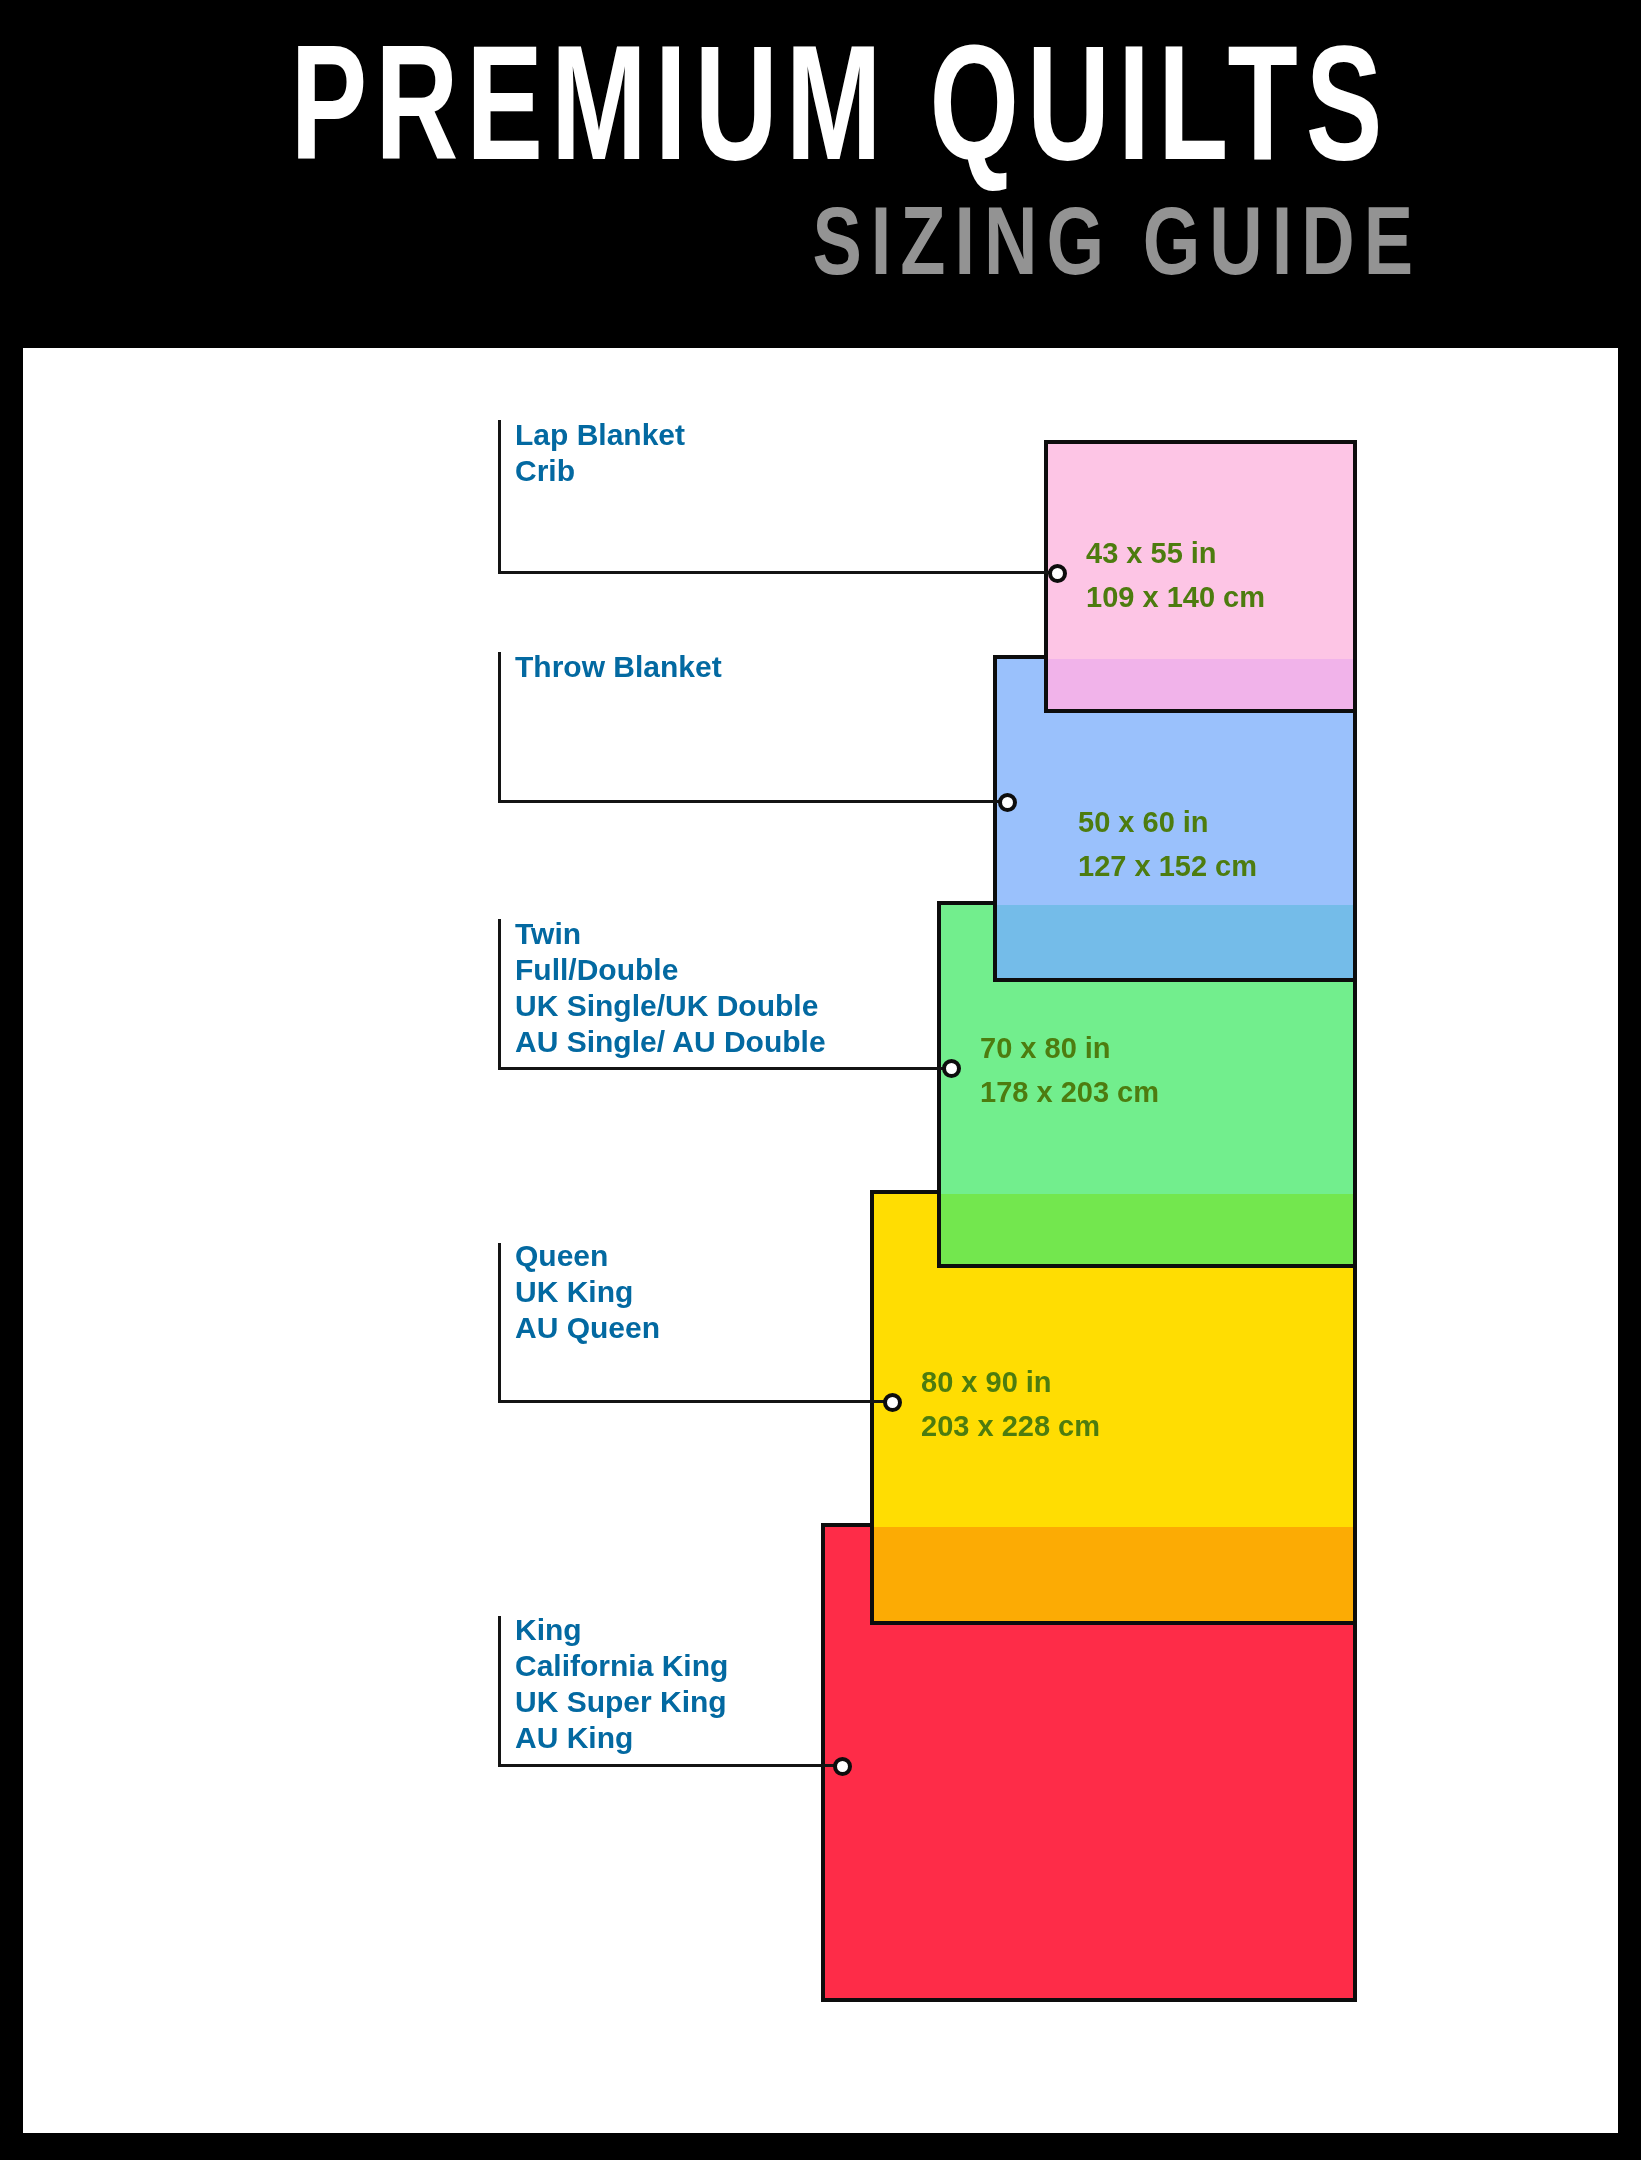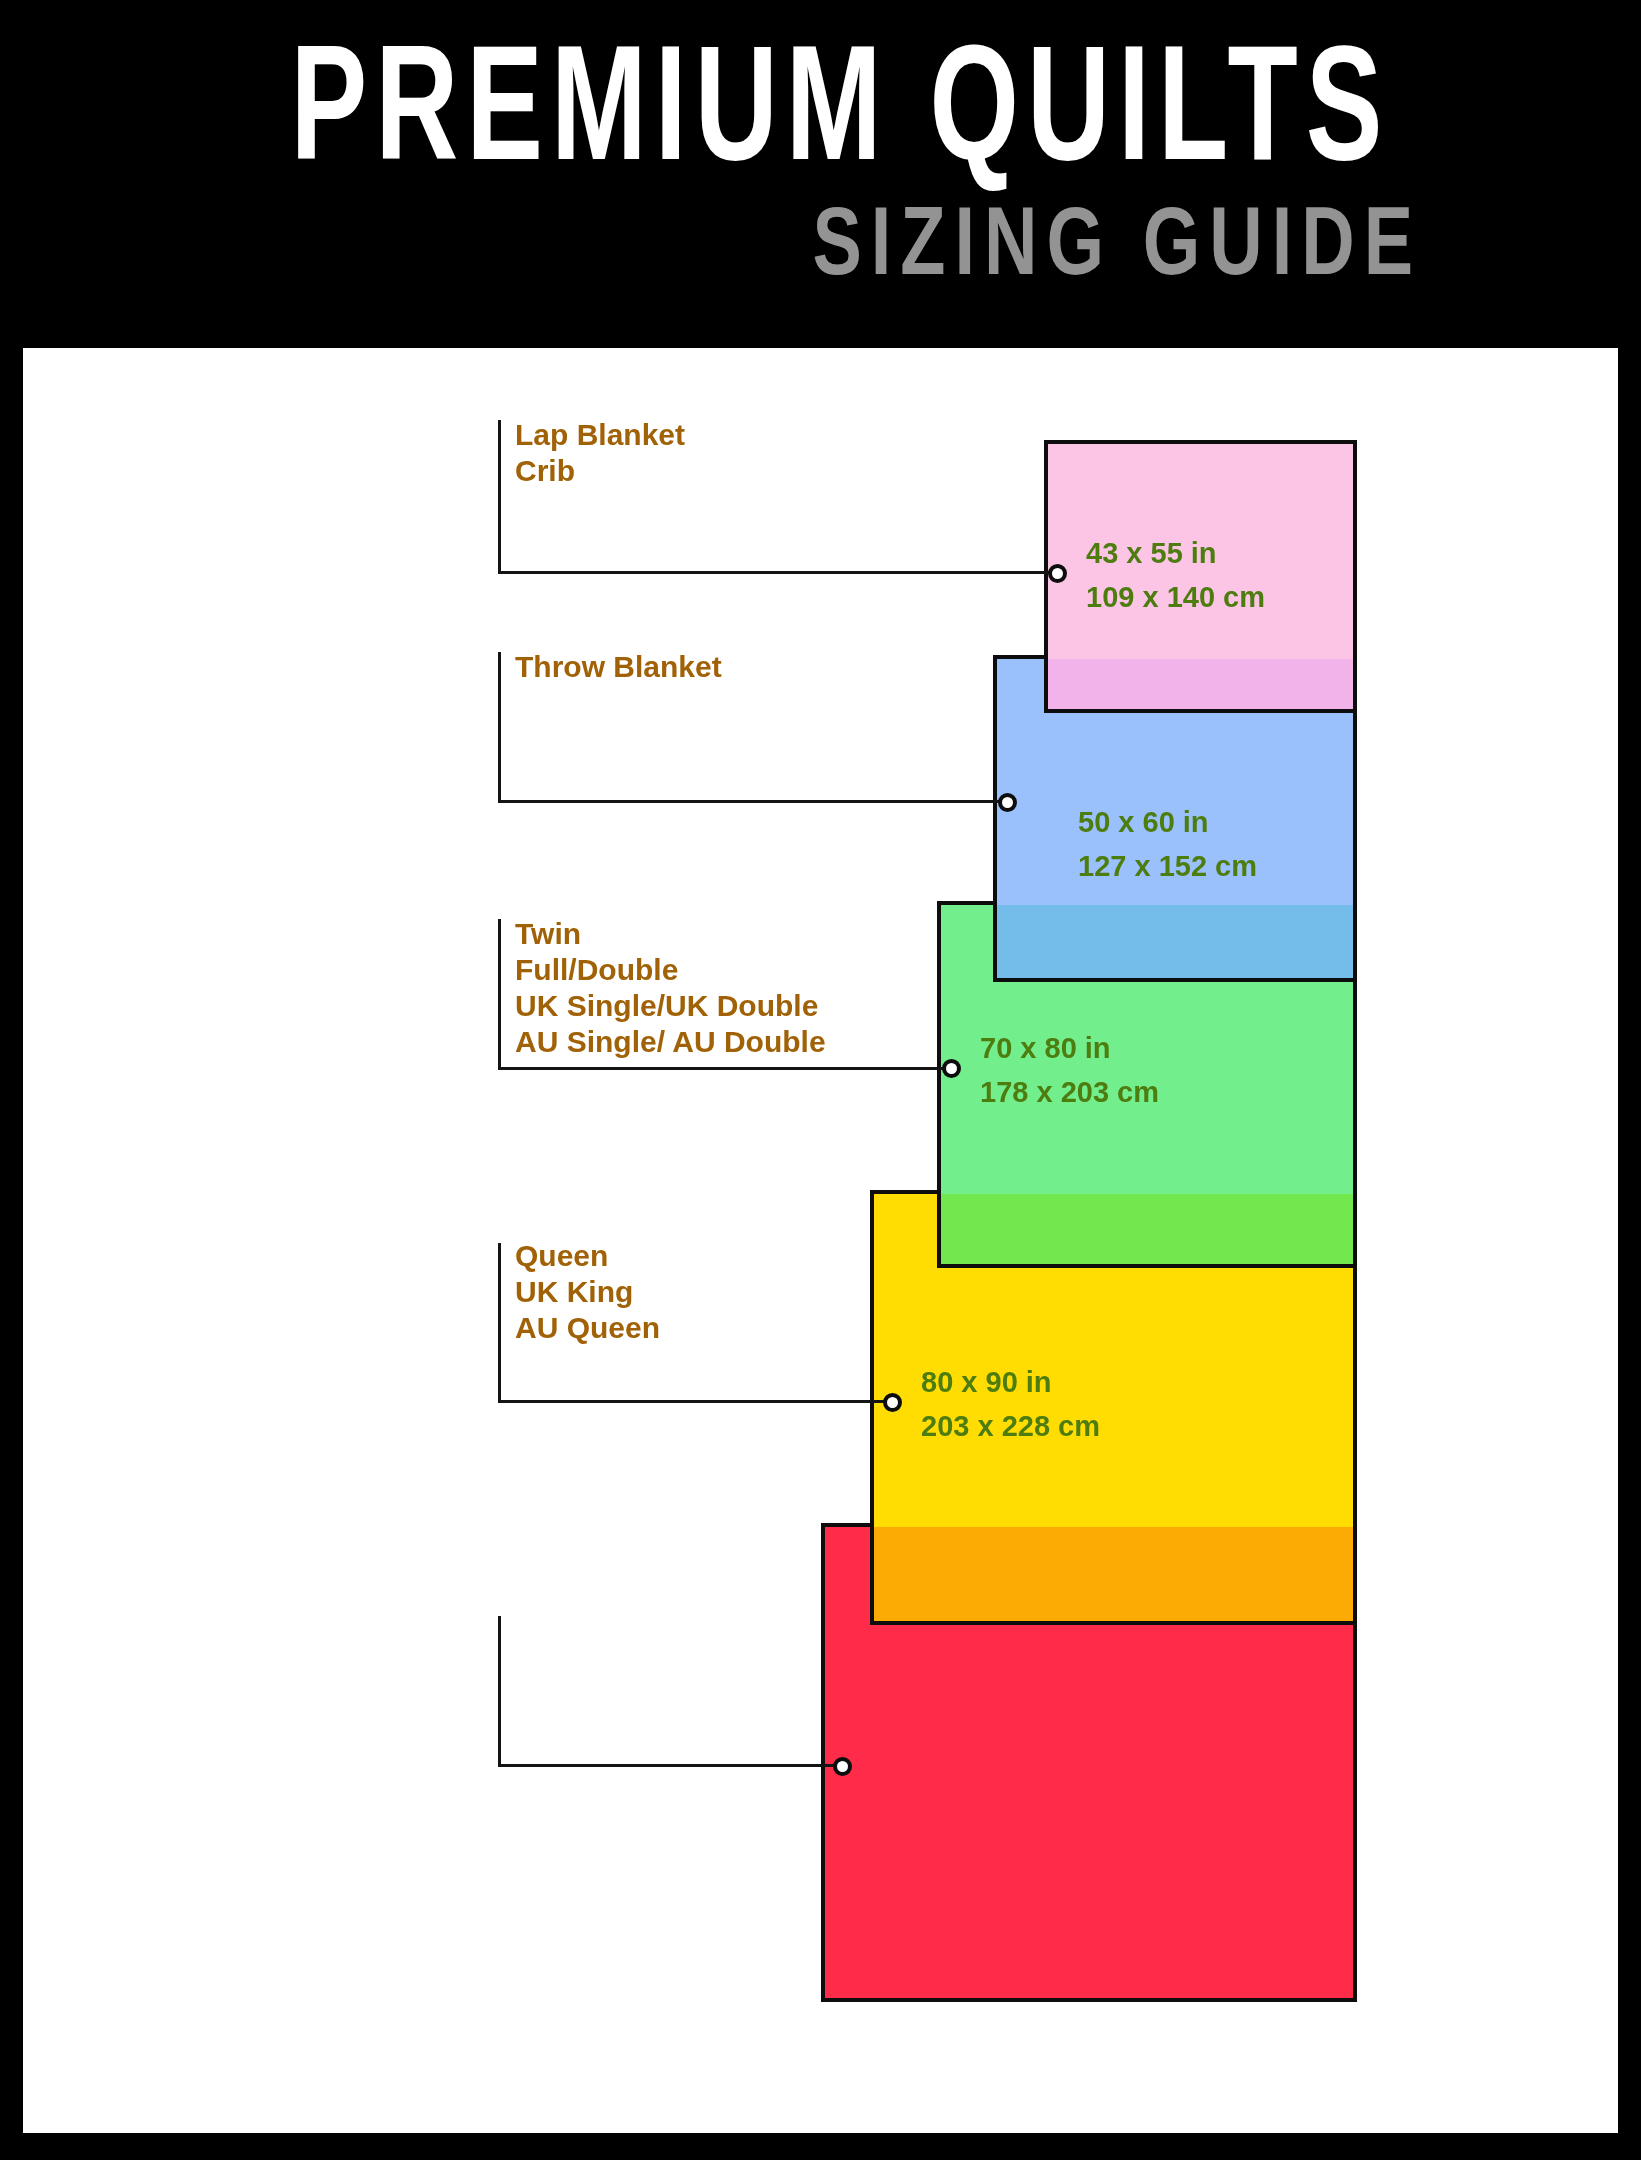"Lap Blanket" .label-block { color: #a16207 -> #0369a1 }
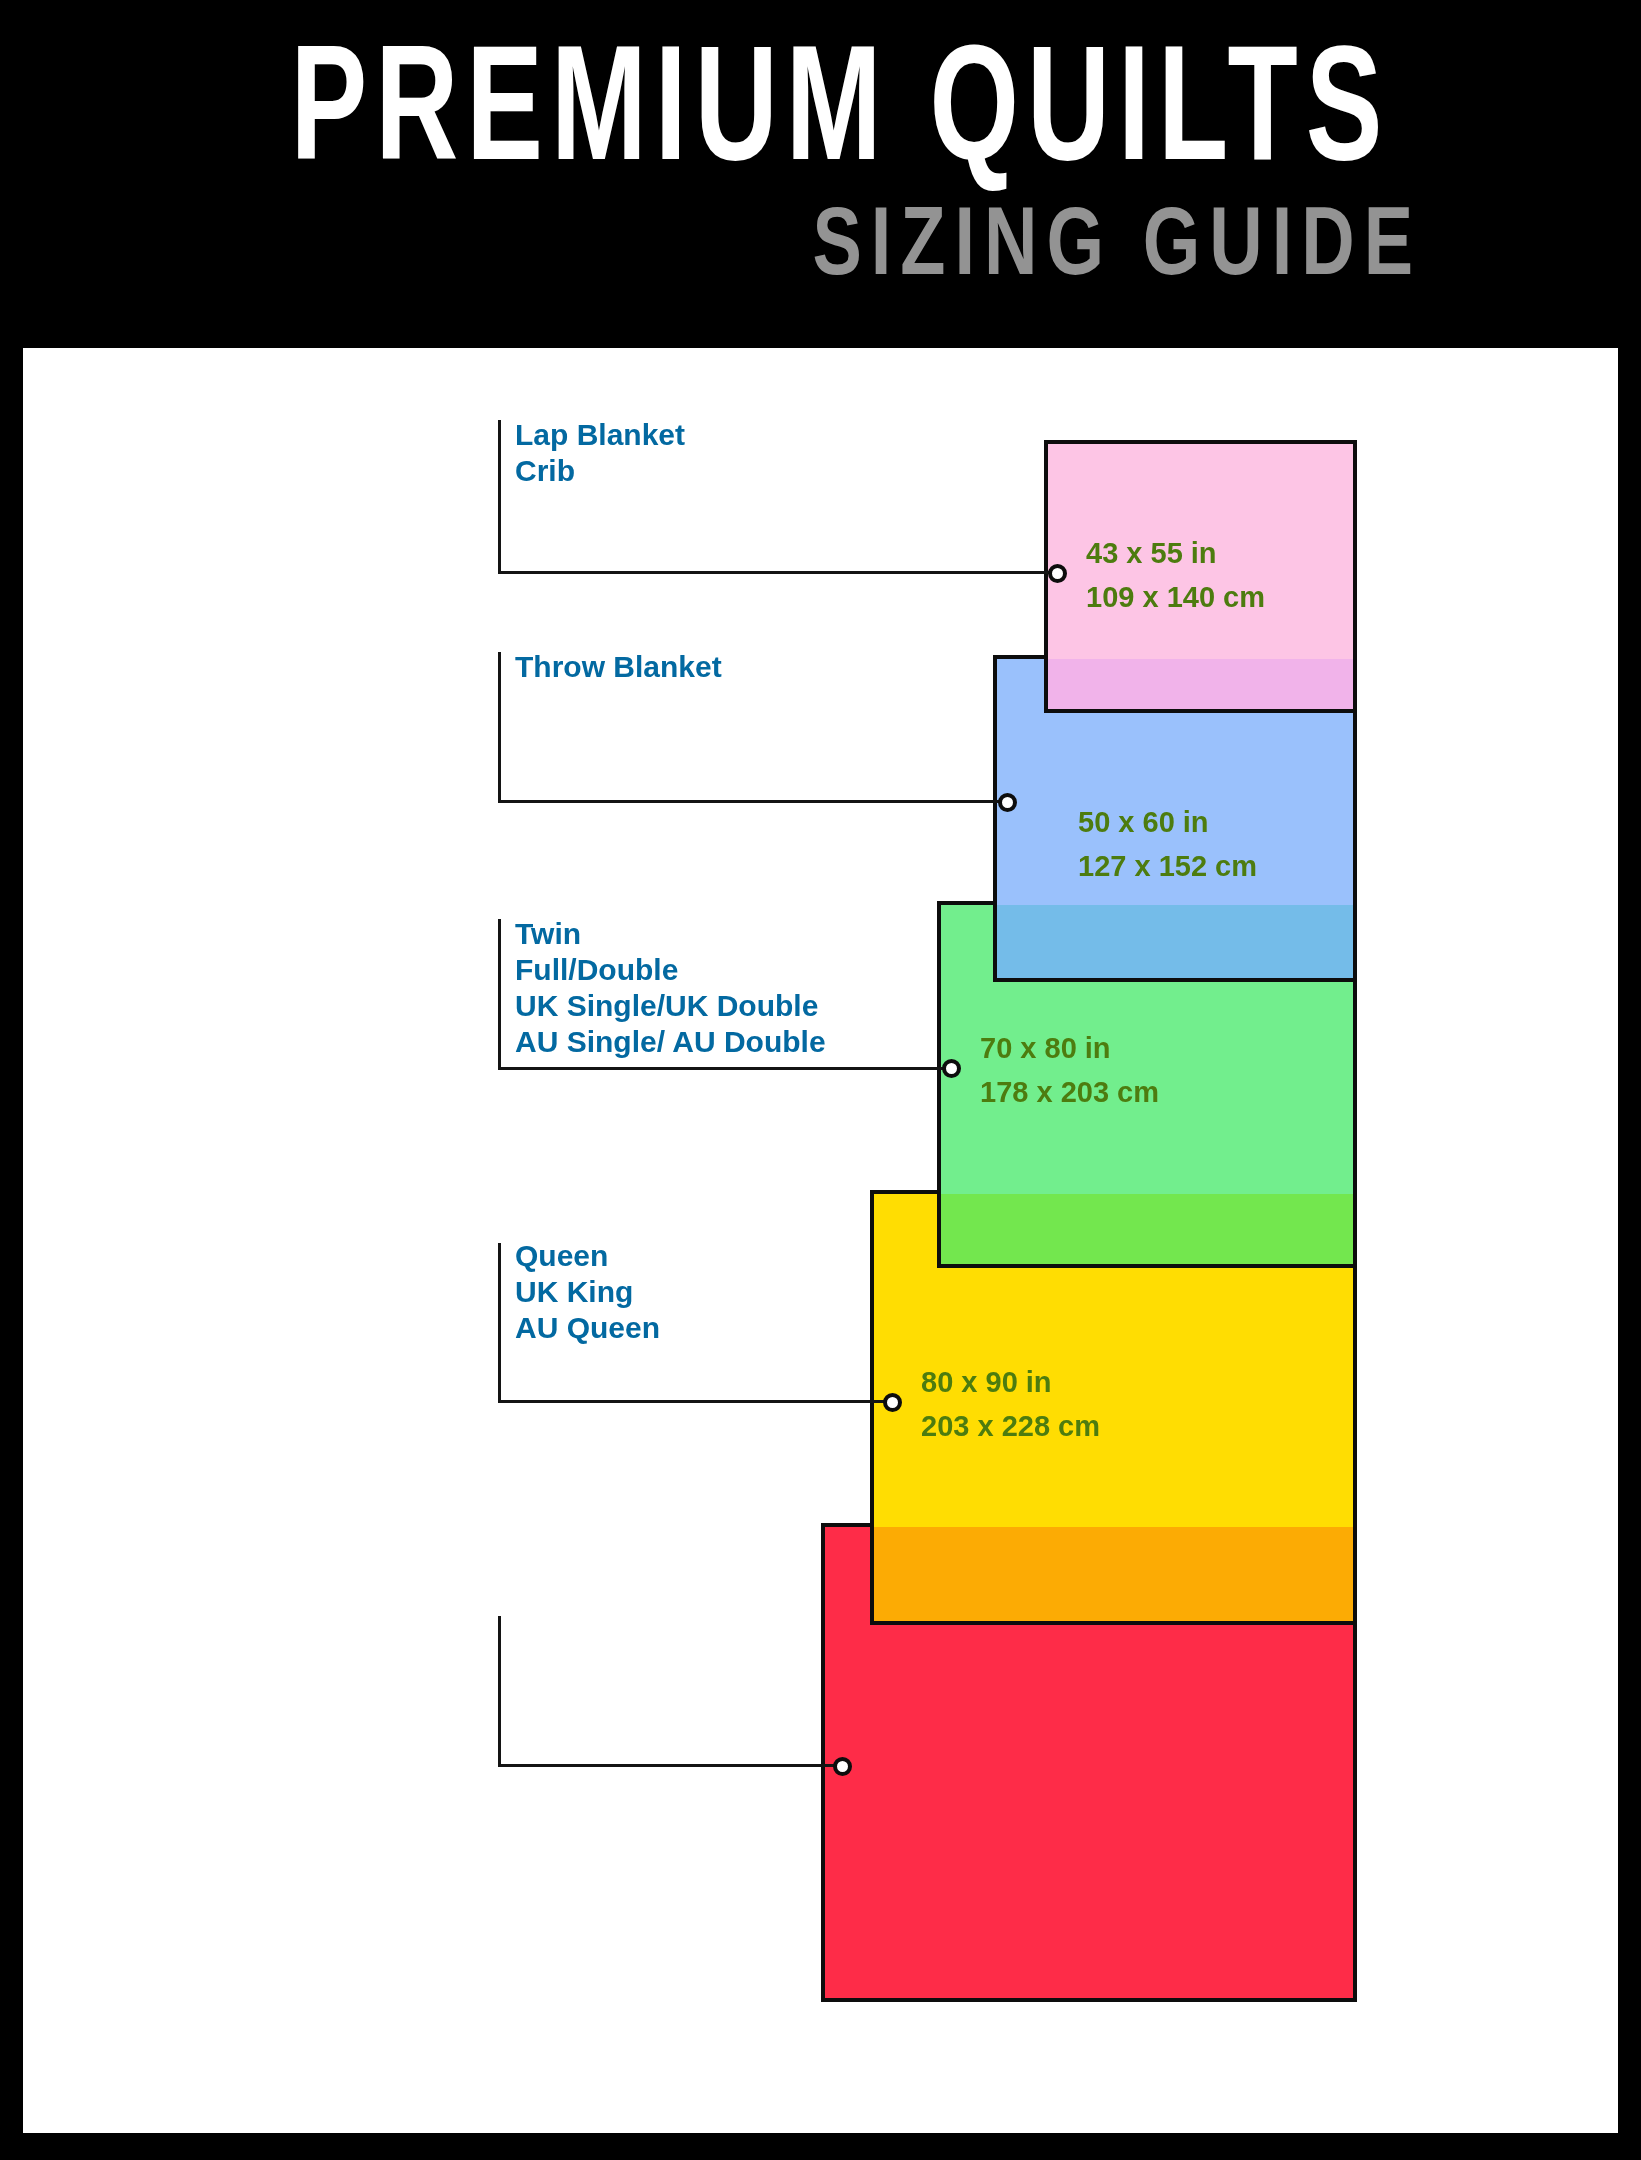"King" div.label-block { html: none -> <div> <div>King</div> <div>California King</div> <div>UK Super King</div> <div>AU King</div> </div> }
